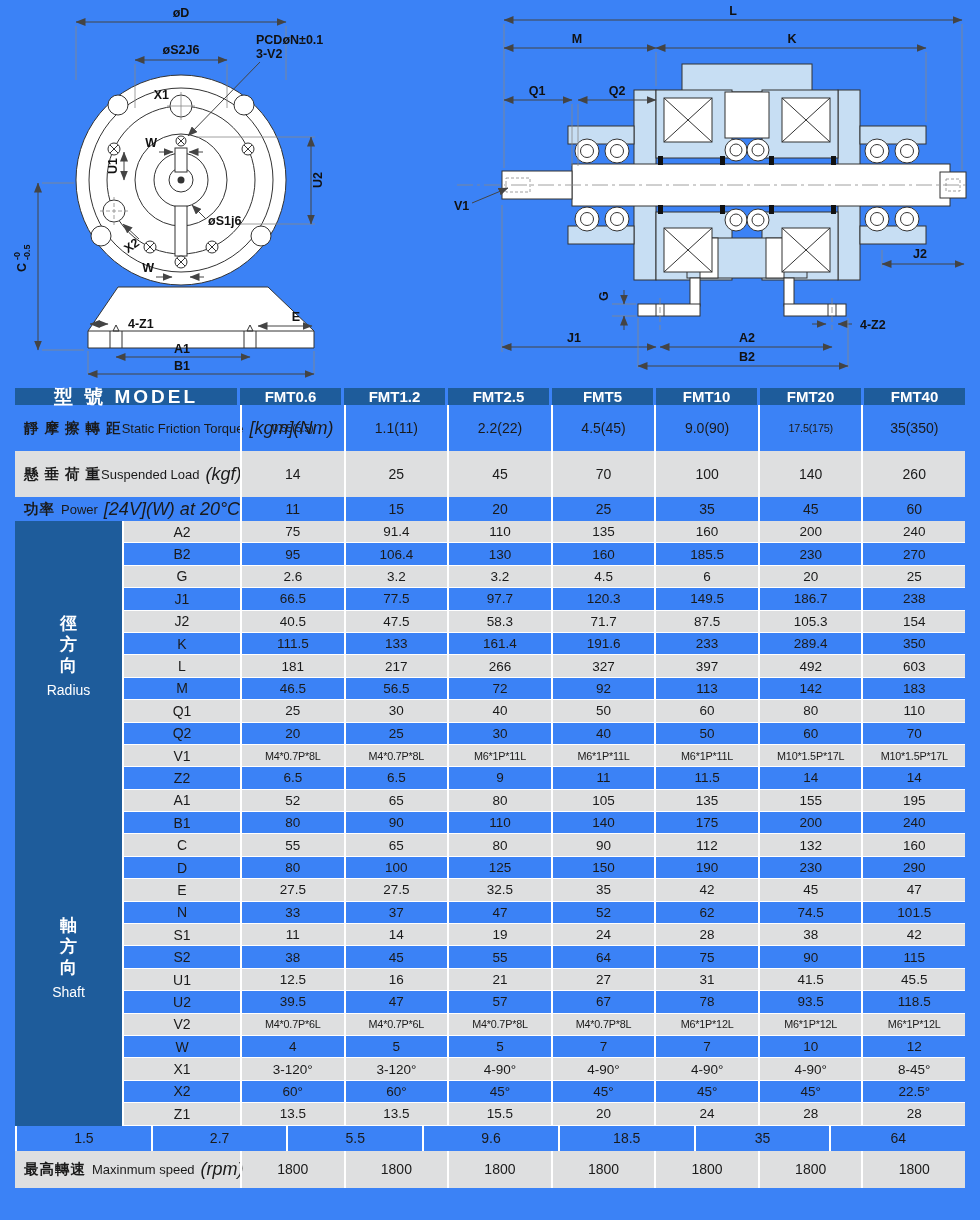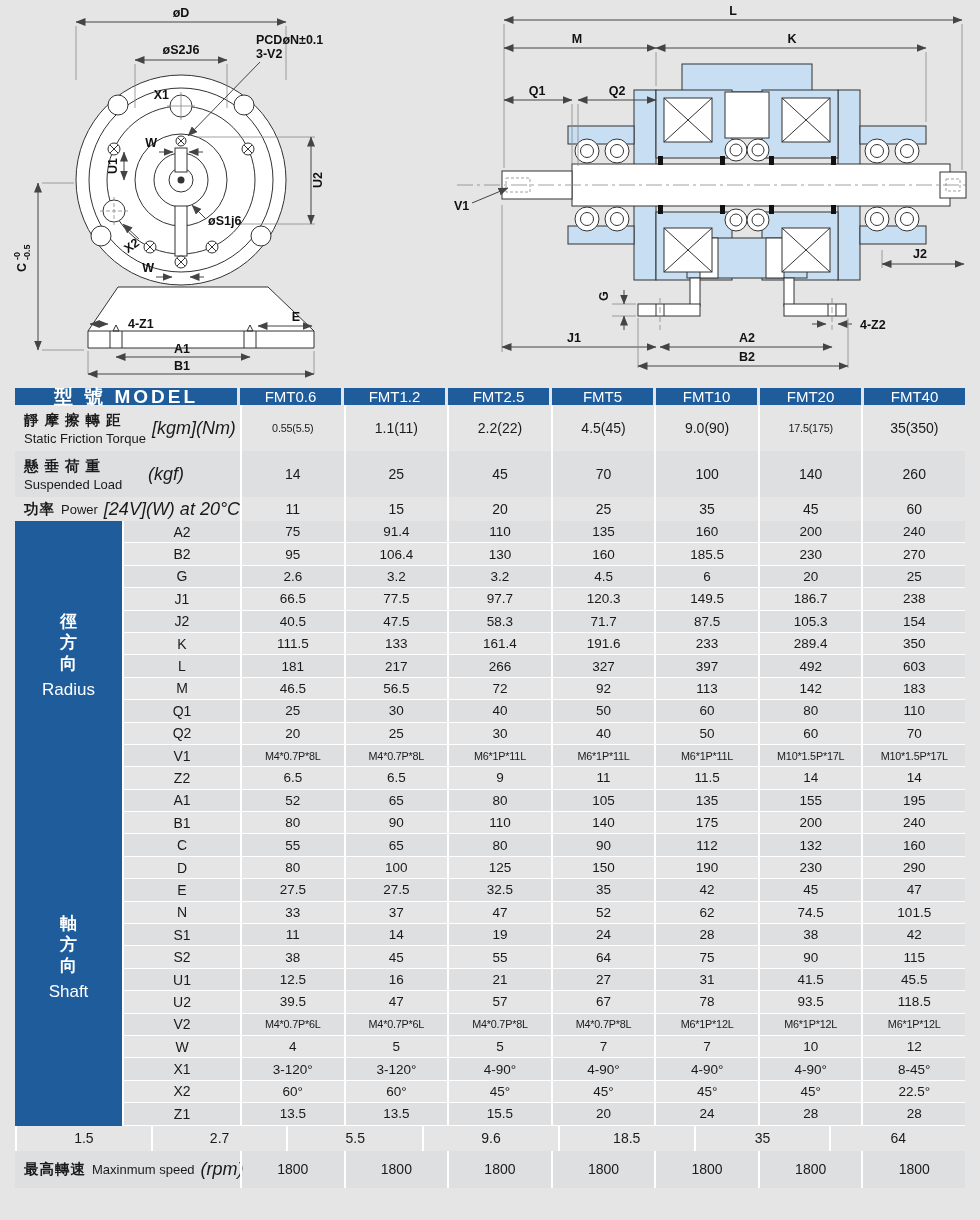"øD" #page { background: #e5e5e5 -> #3b82f6 }
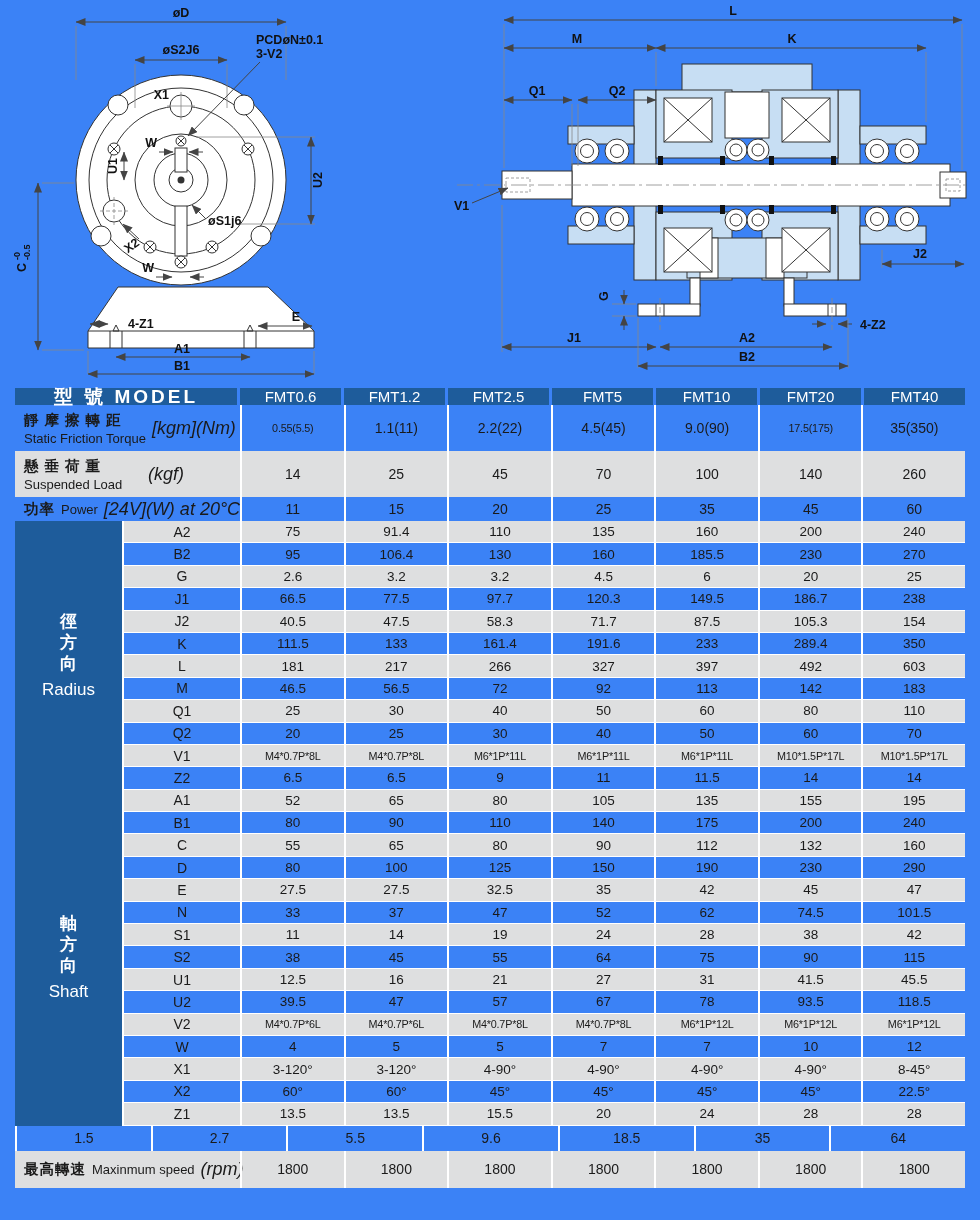"FMT0.6" .hcell { font-weight: normal -> bold }
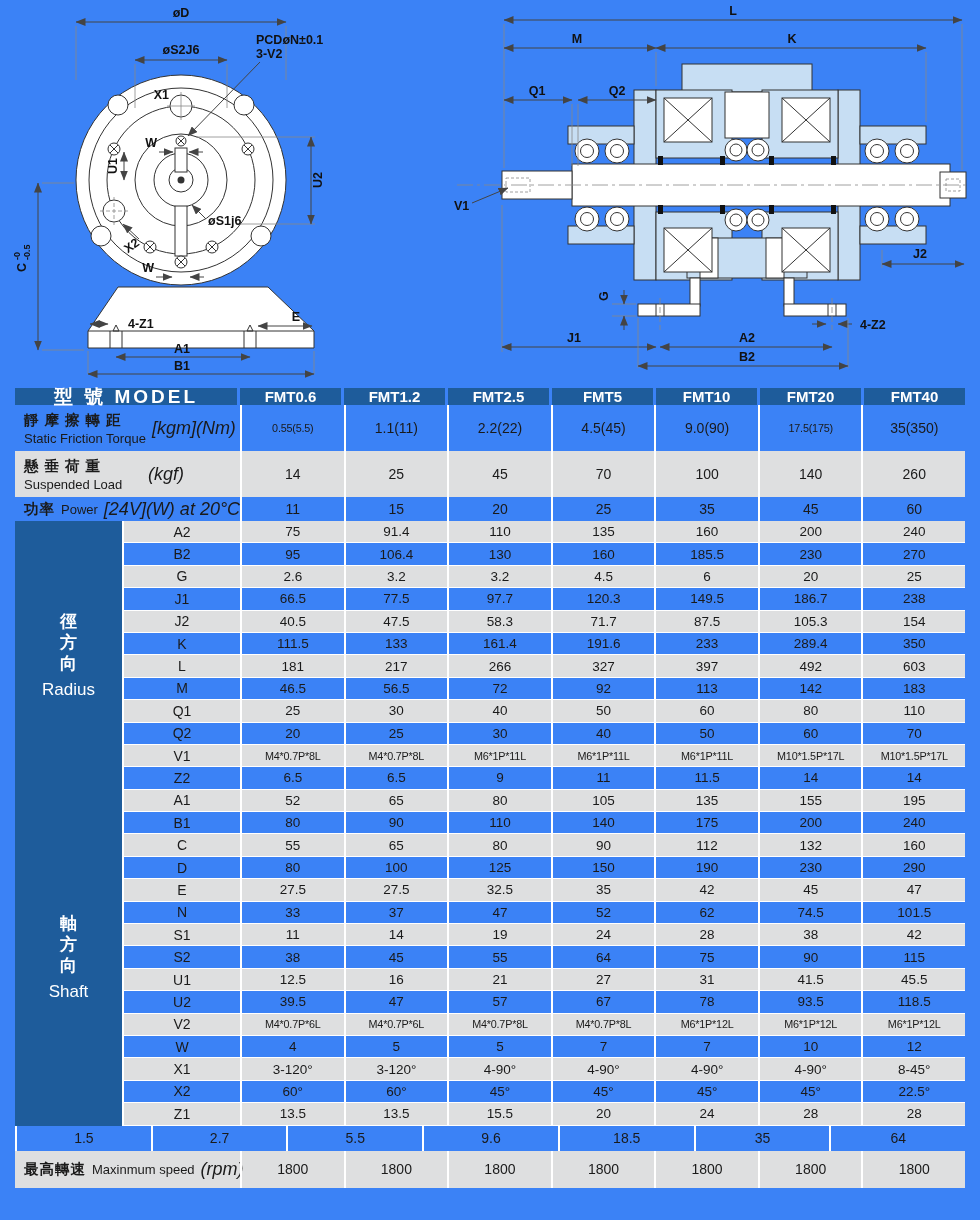"靜 摩 擦 轉 距" .ltxt { align-items: none -> center; flex-direction: column -> row }
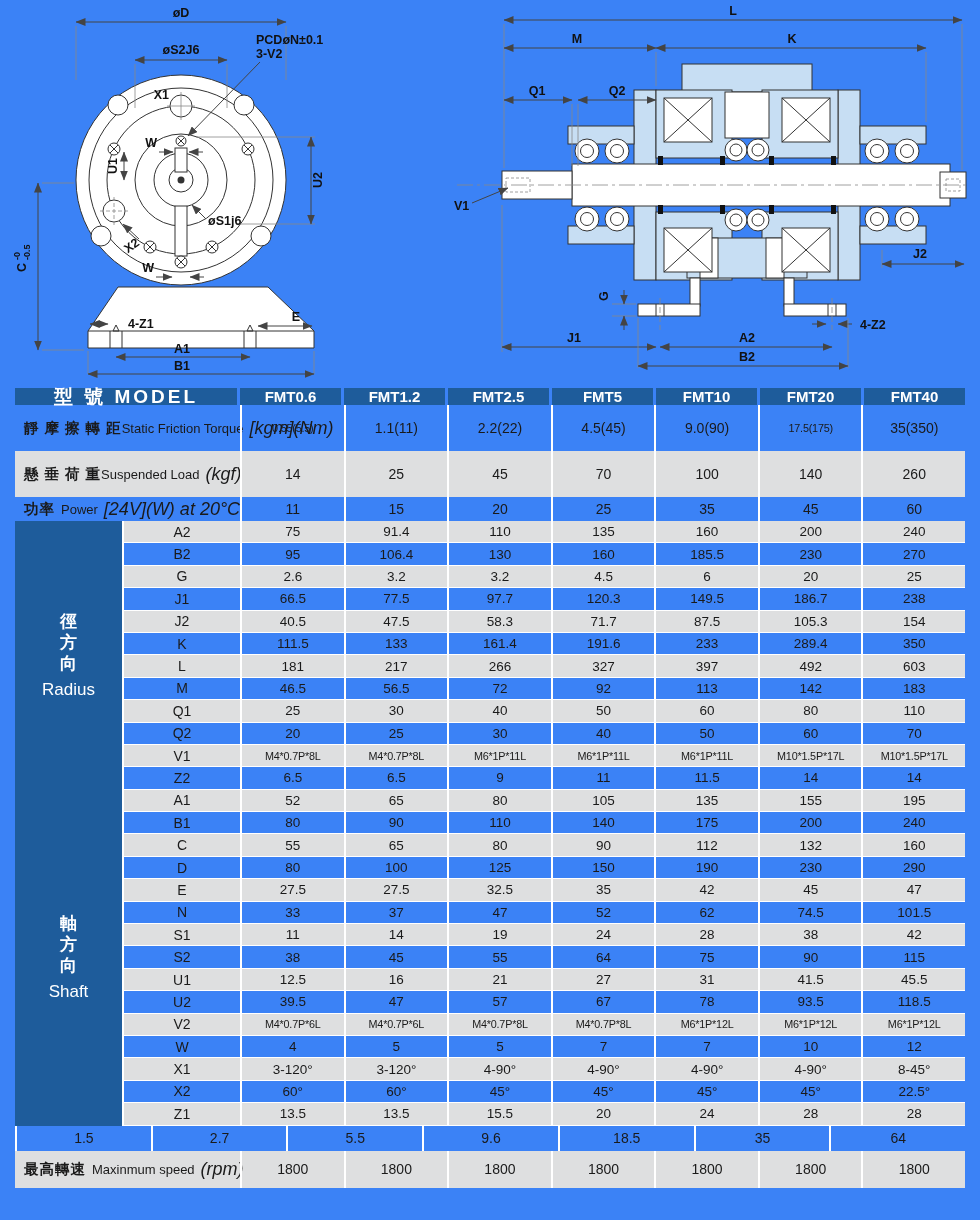"Radius" .gen { font-size: 17px -> 14px }
